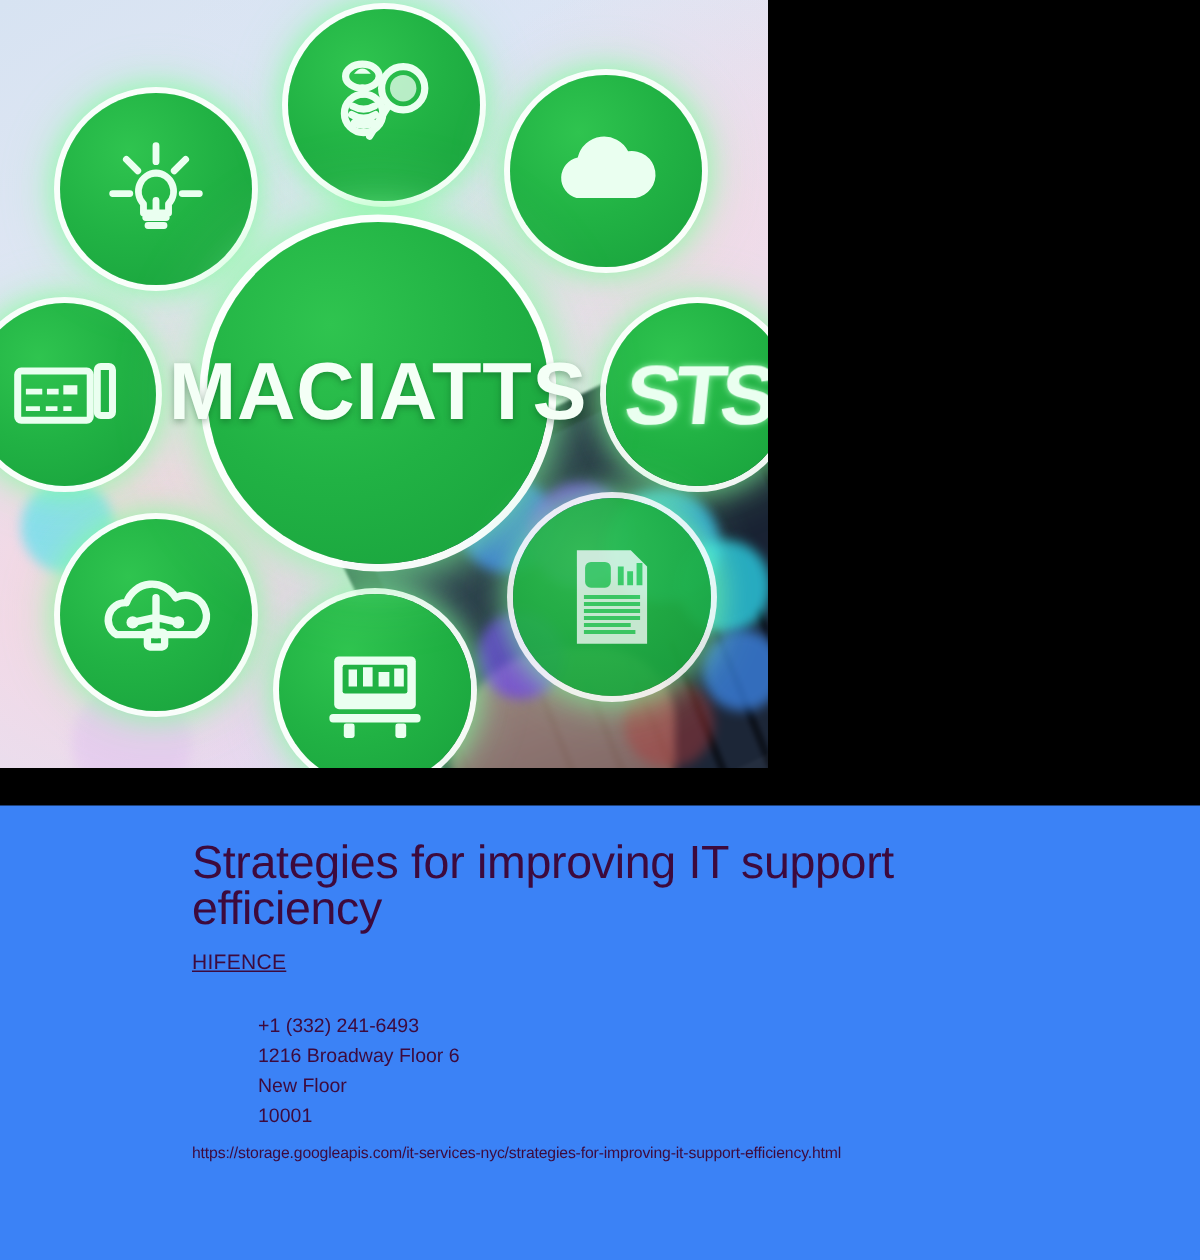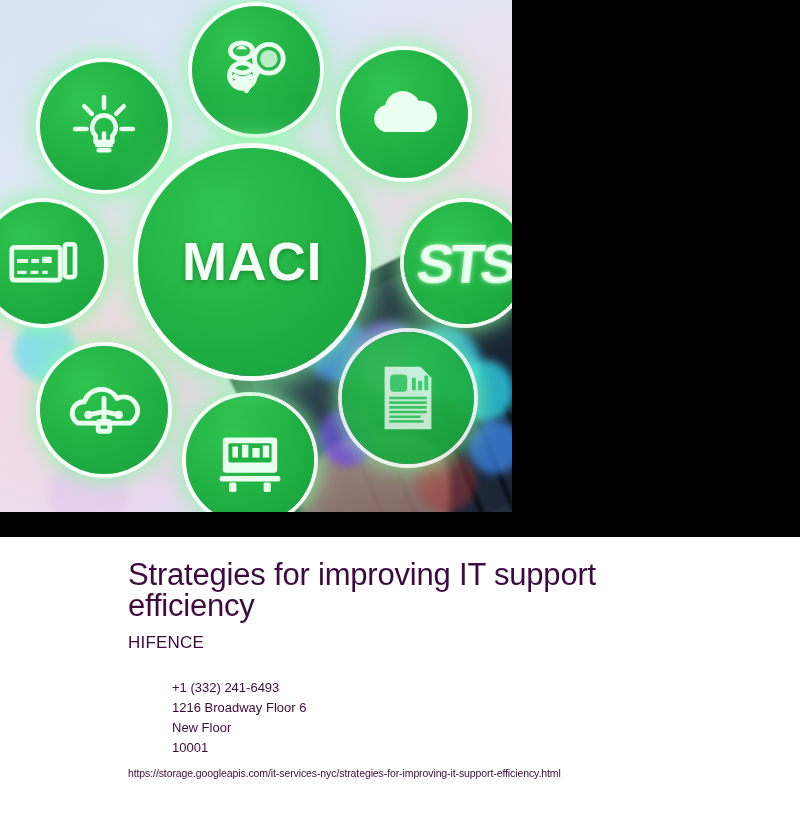"ATTS" div.center-text { html: none -> <div>ATTS</div> }
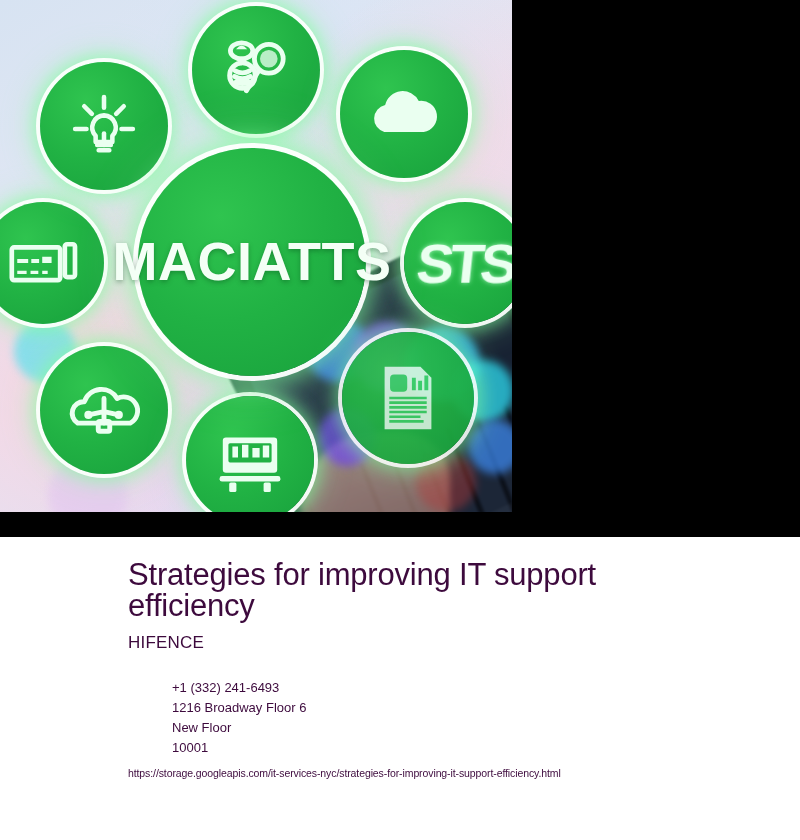"Strategies for improving IT support" .info-panel { background: #ffffff -> #3b82f6 }
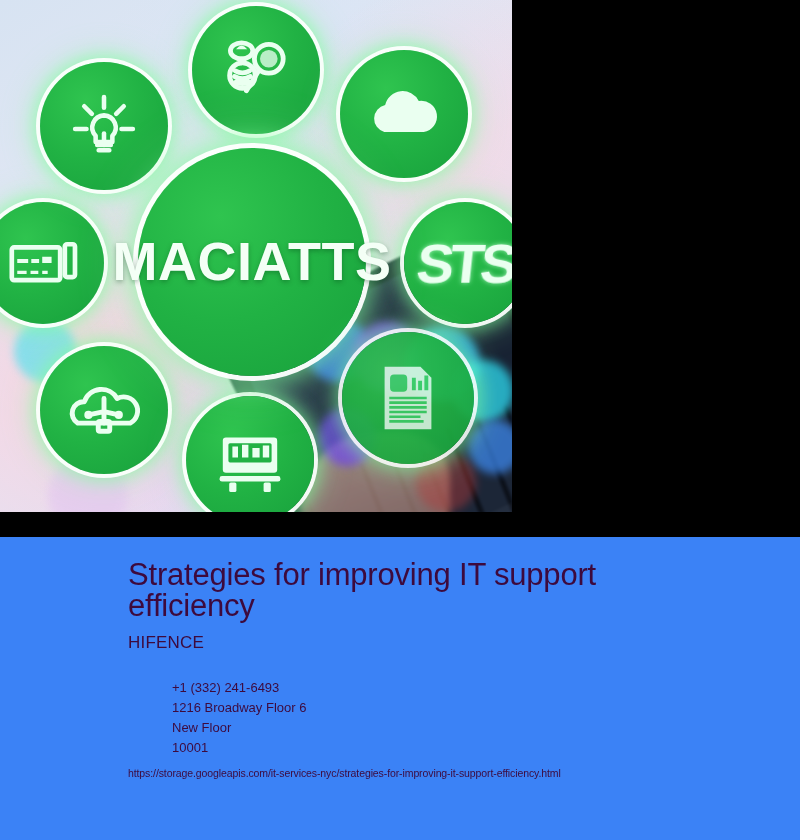"HIFENCE" .brand-name { font-size: 17px -> 14px; text-decoration: none -> underline }
